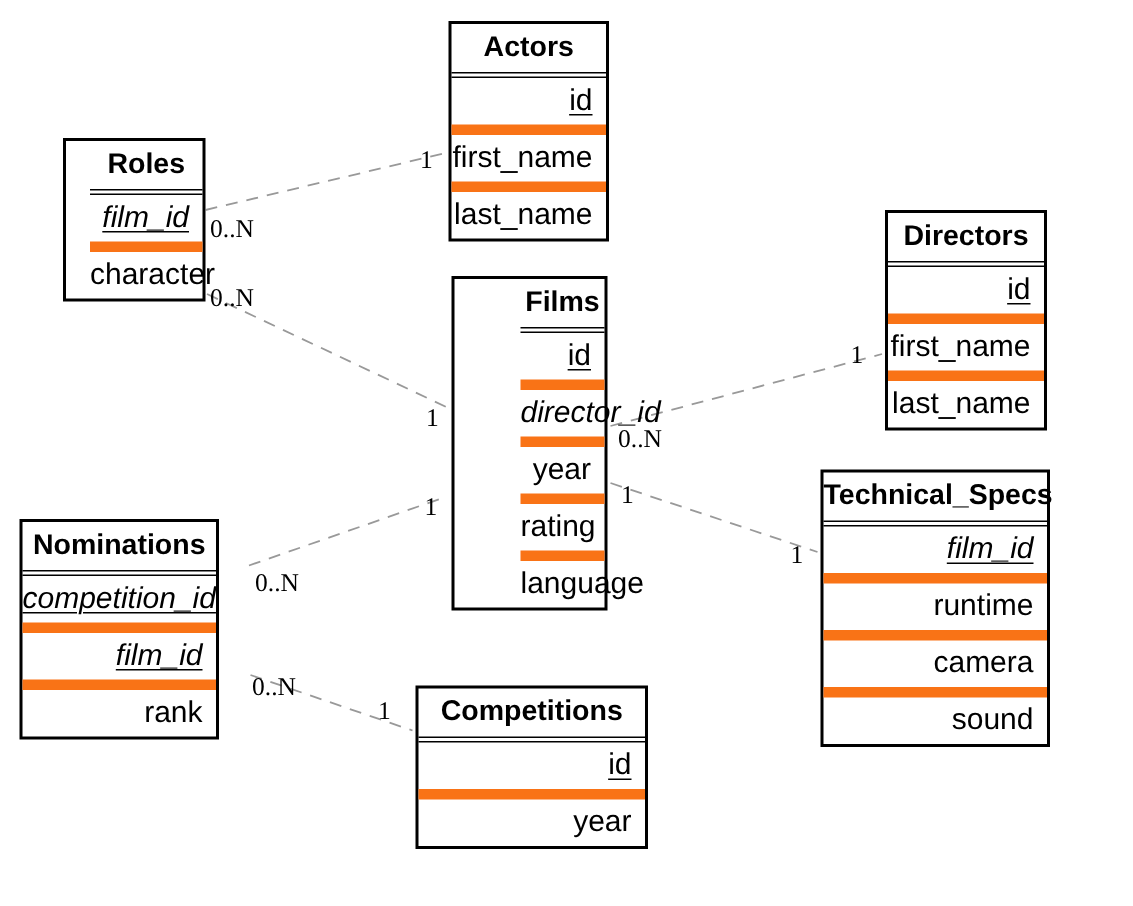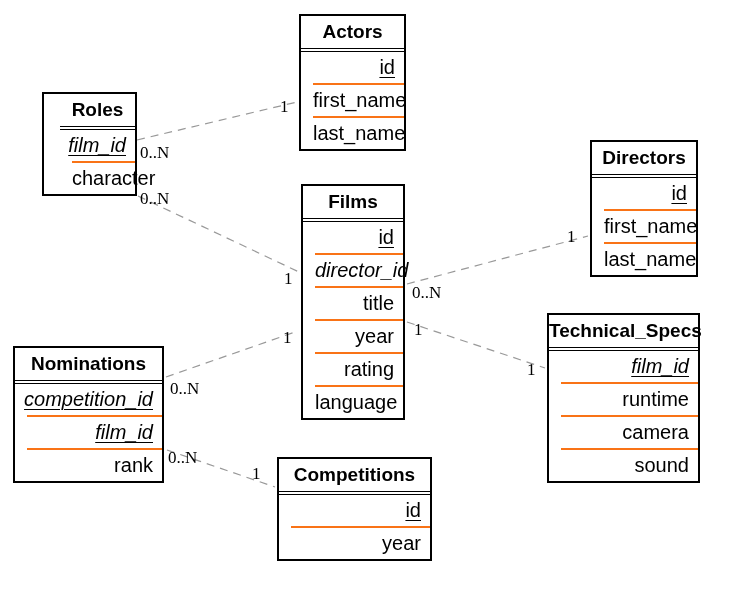"first_name" .row + .row { border-top: 2px solid #f97316 -> 7px solid #f97316; margin-left: 12px -> none }
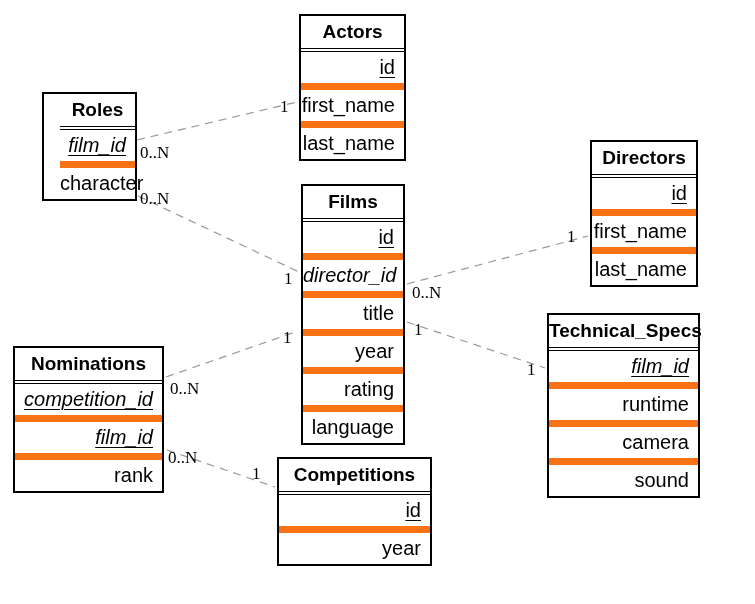"Films" div.tbl { padding-left: none -> 44px }
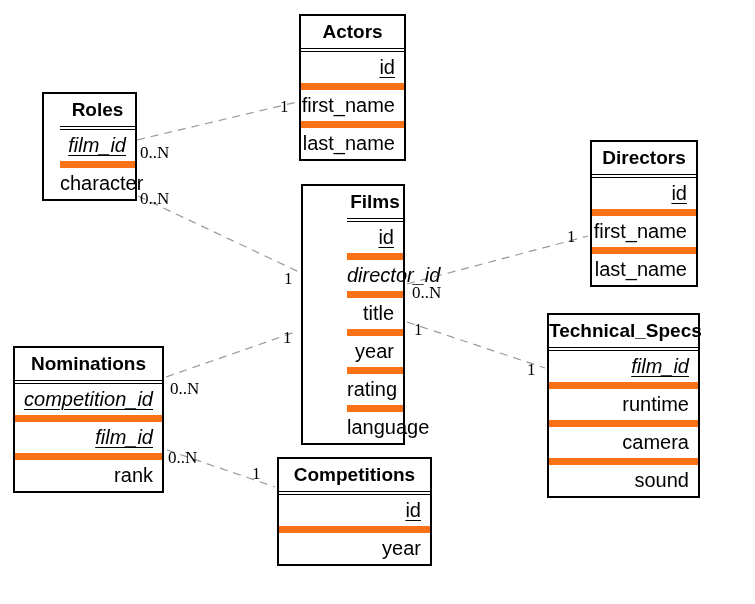"title" div.row { html: <div>title</div> -> none }
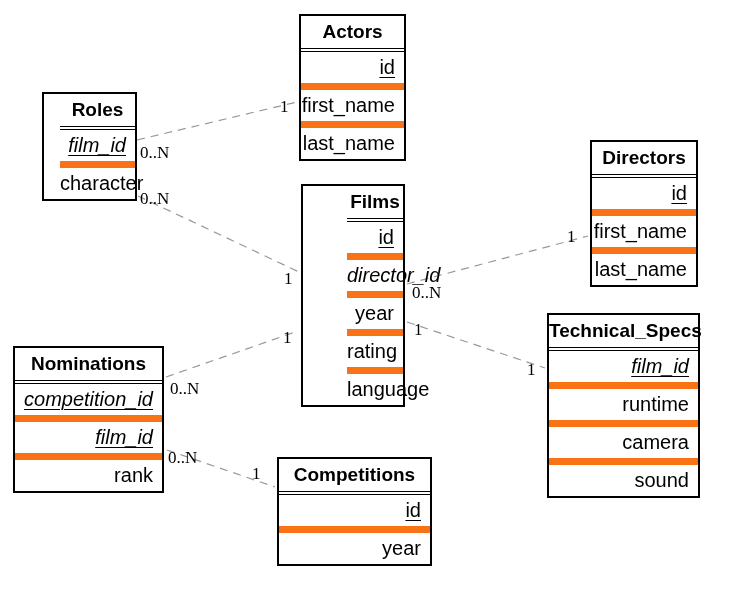"Nominations" div.tbl { width: 151px -> 133px }
